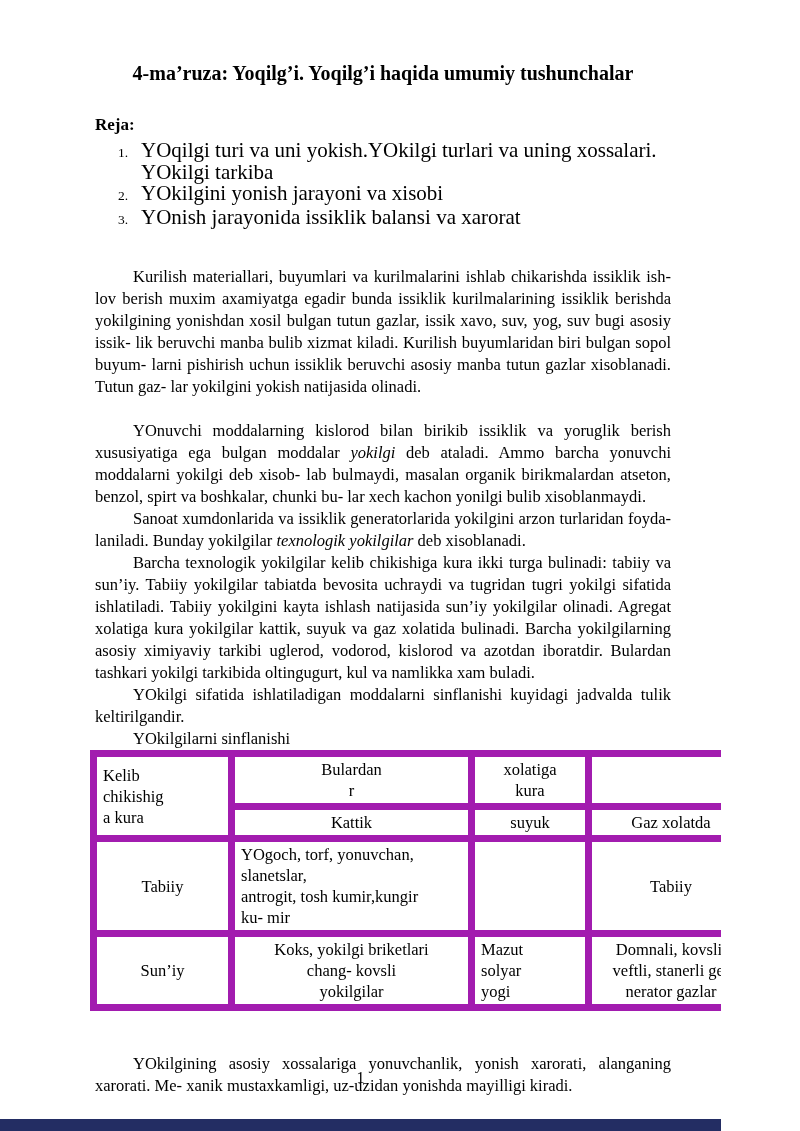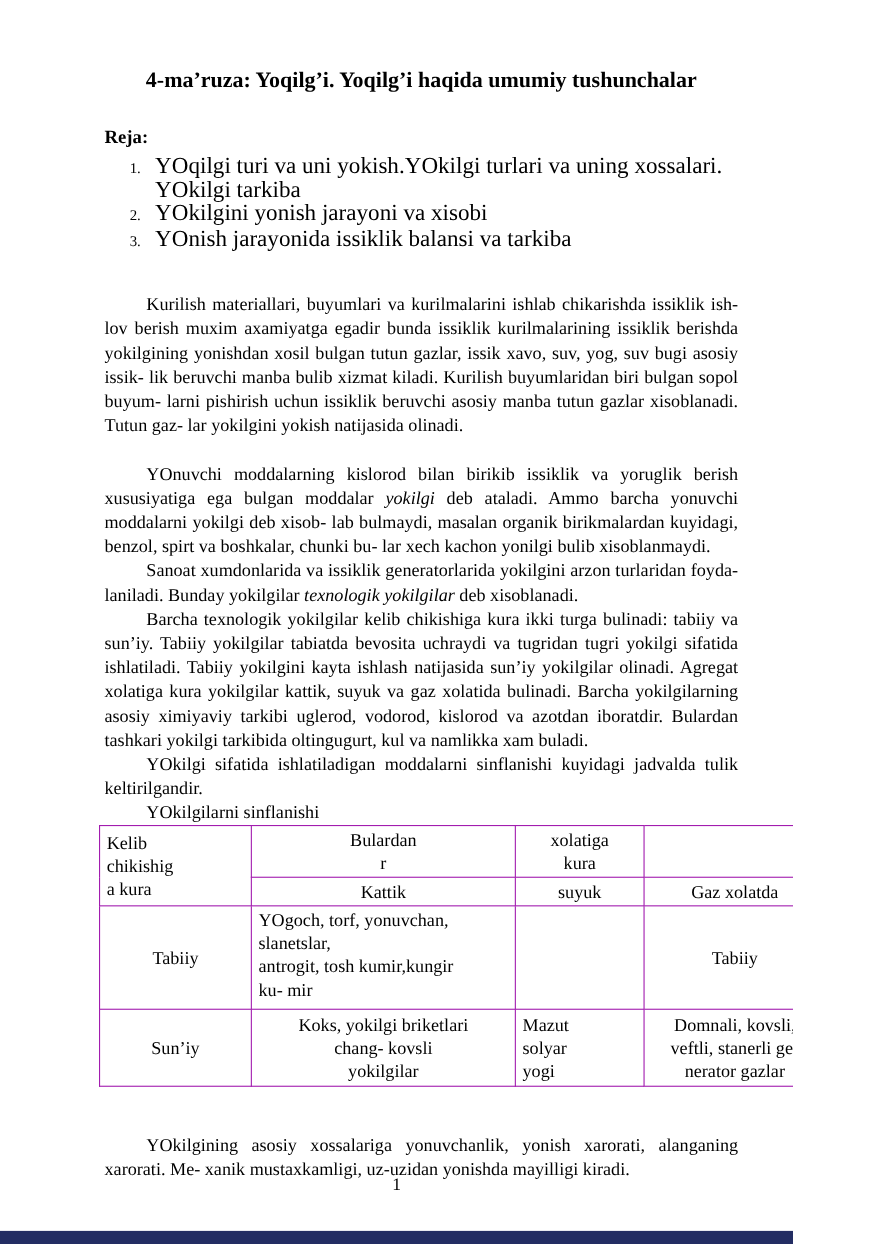"YOnish jarayonida issiklik balansi va" span.reja-text { text: tarkiba -> xarorat }
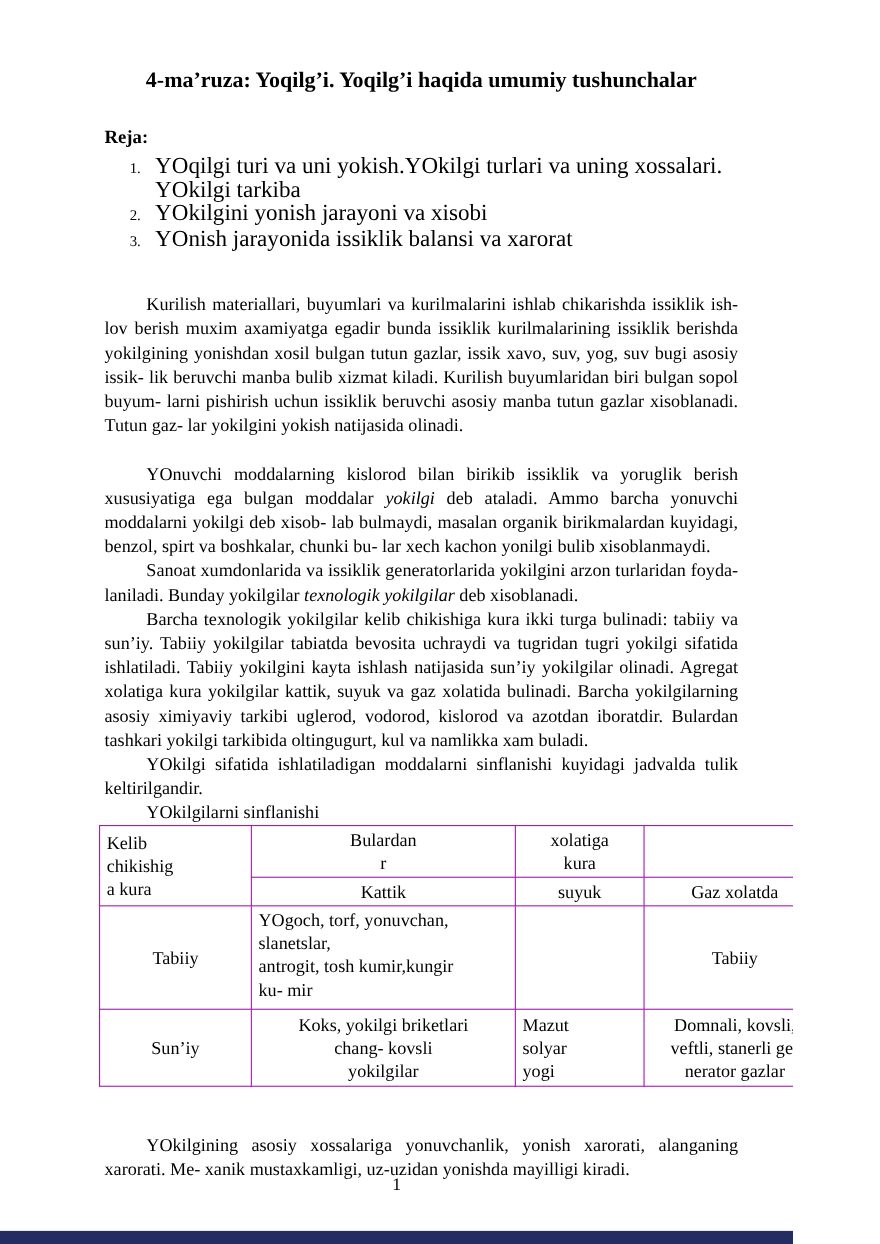"deb ataladi. Ammo barcha yonuvchi" span { text: kuyidagi -> atseton }
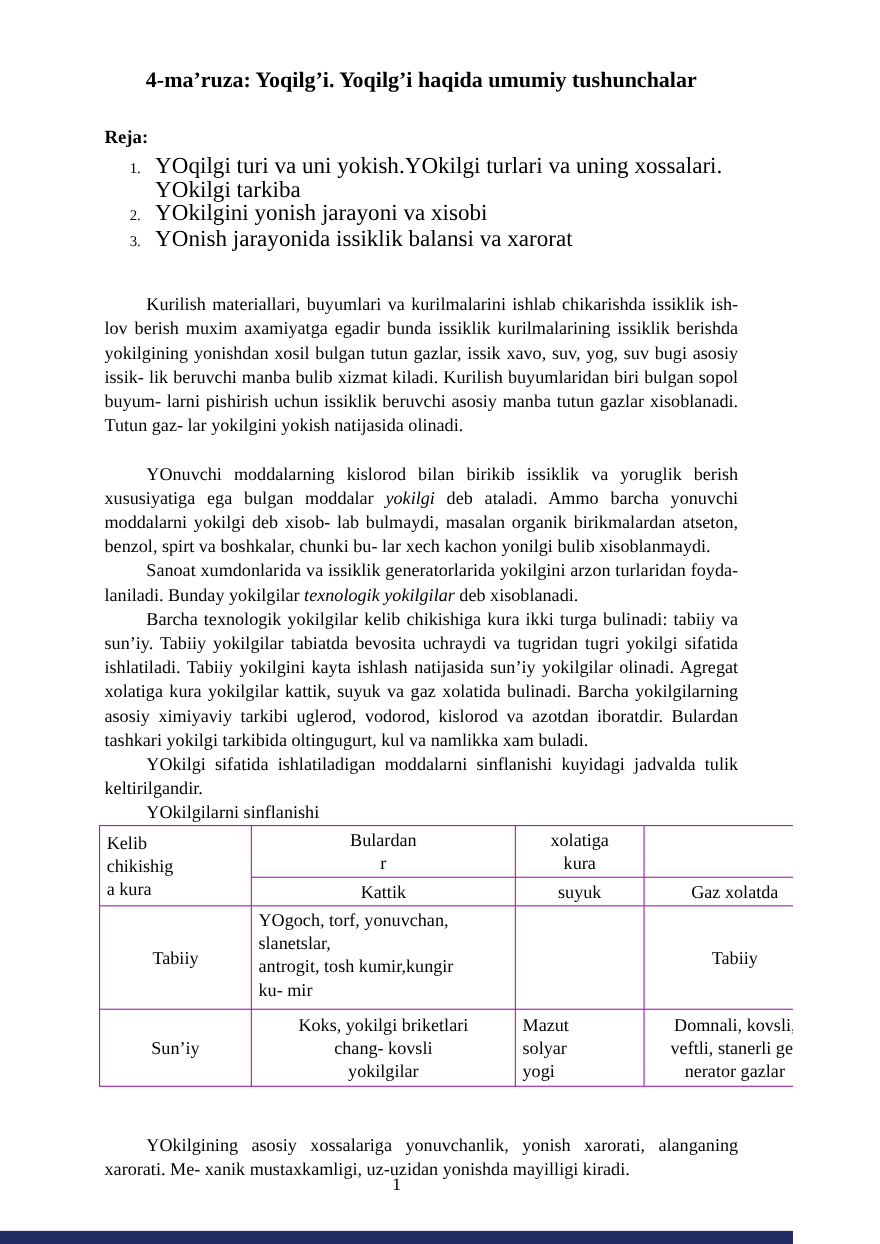"Kelib" table.classif td { border: 1px solid #a21caf -> 7px solid #a21caf }
